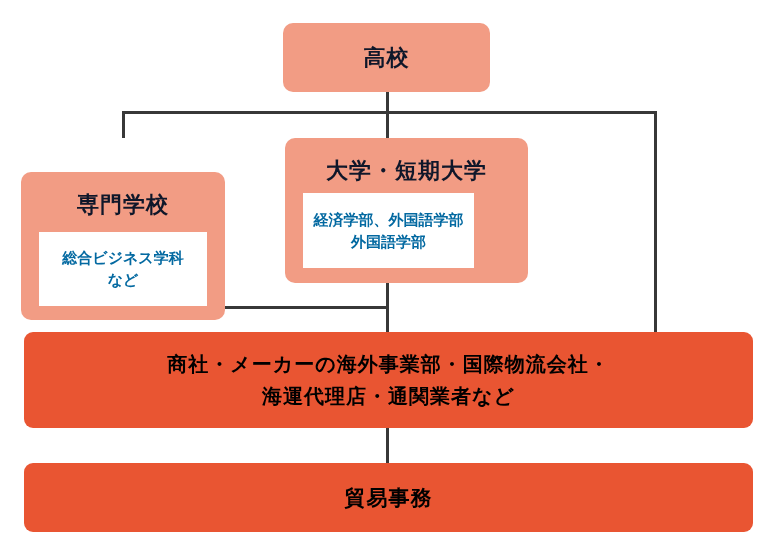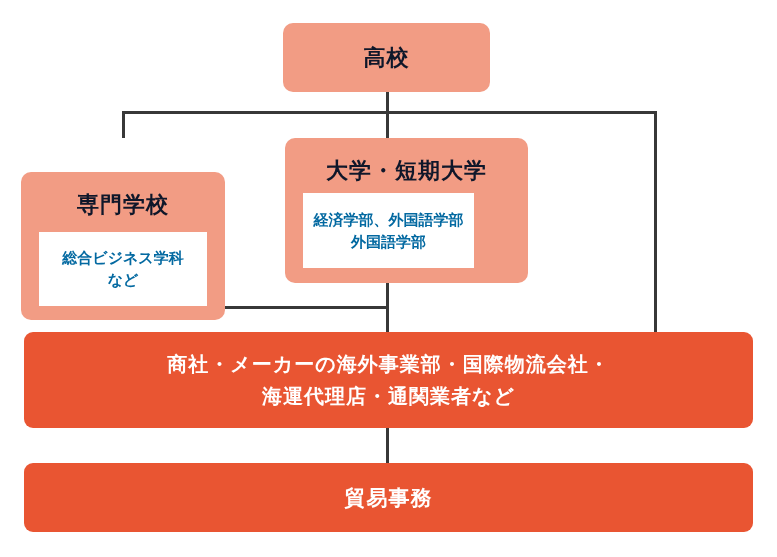"商社・メーカーの海外事業部・国際物流会社・" .accent-line { color: #ffffff -> #000000 }
